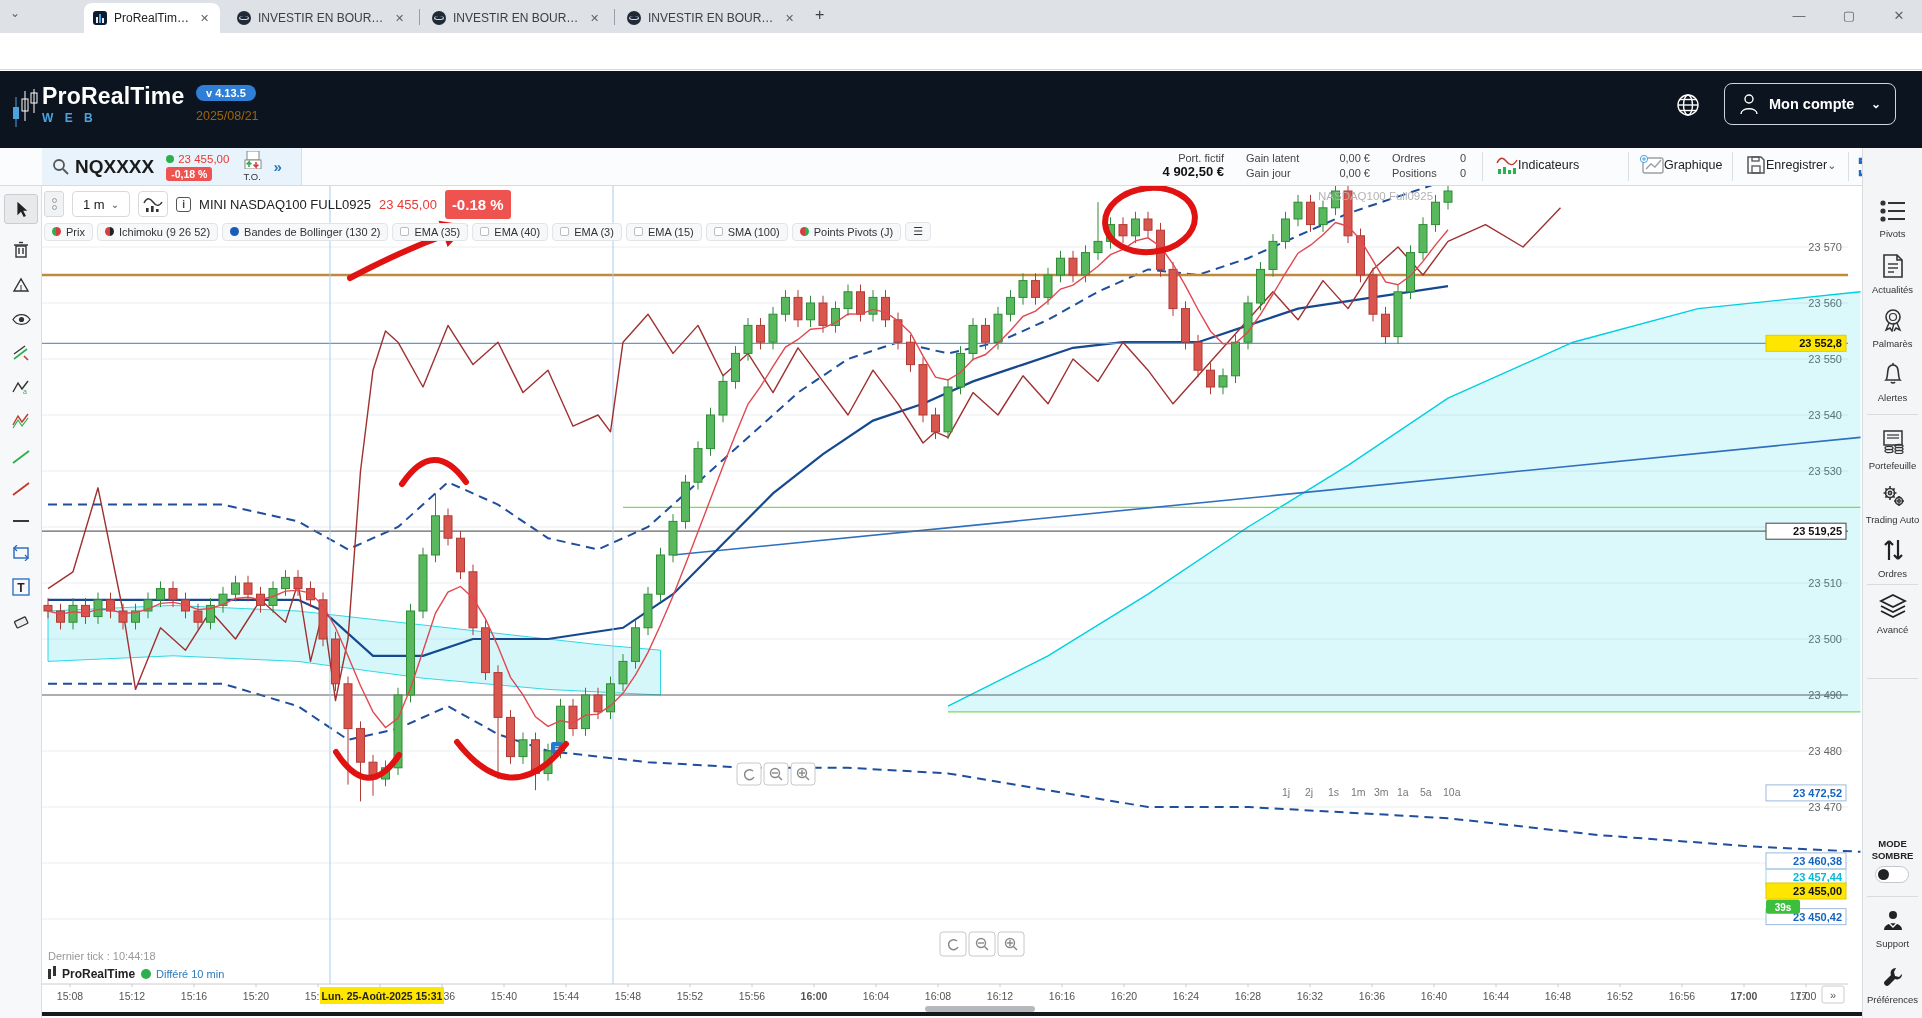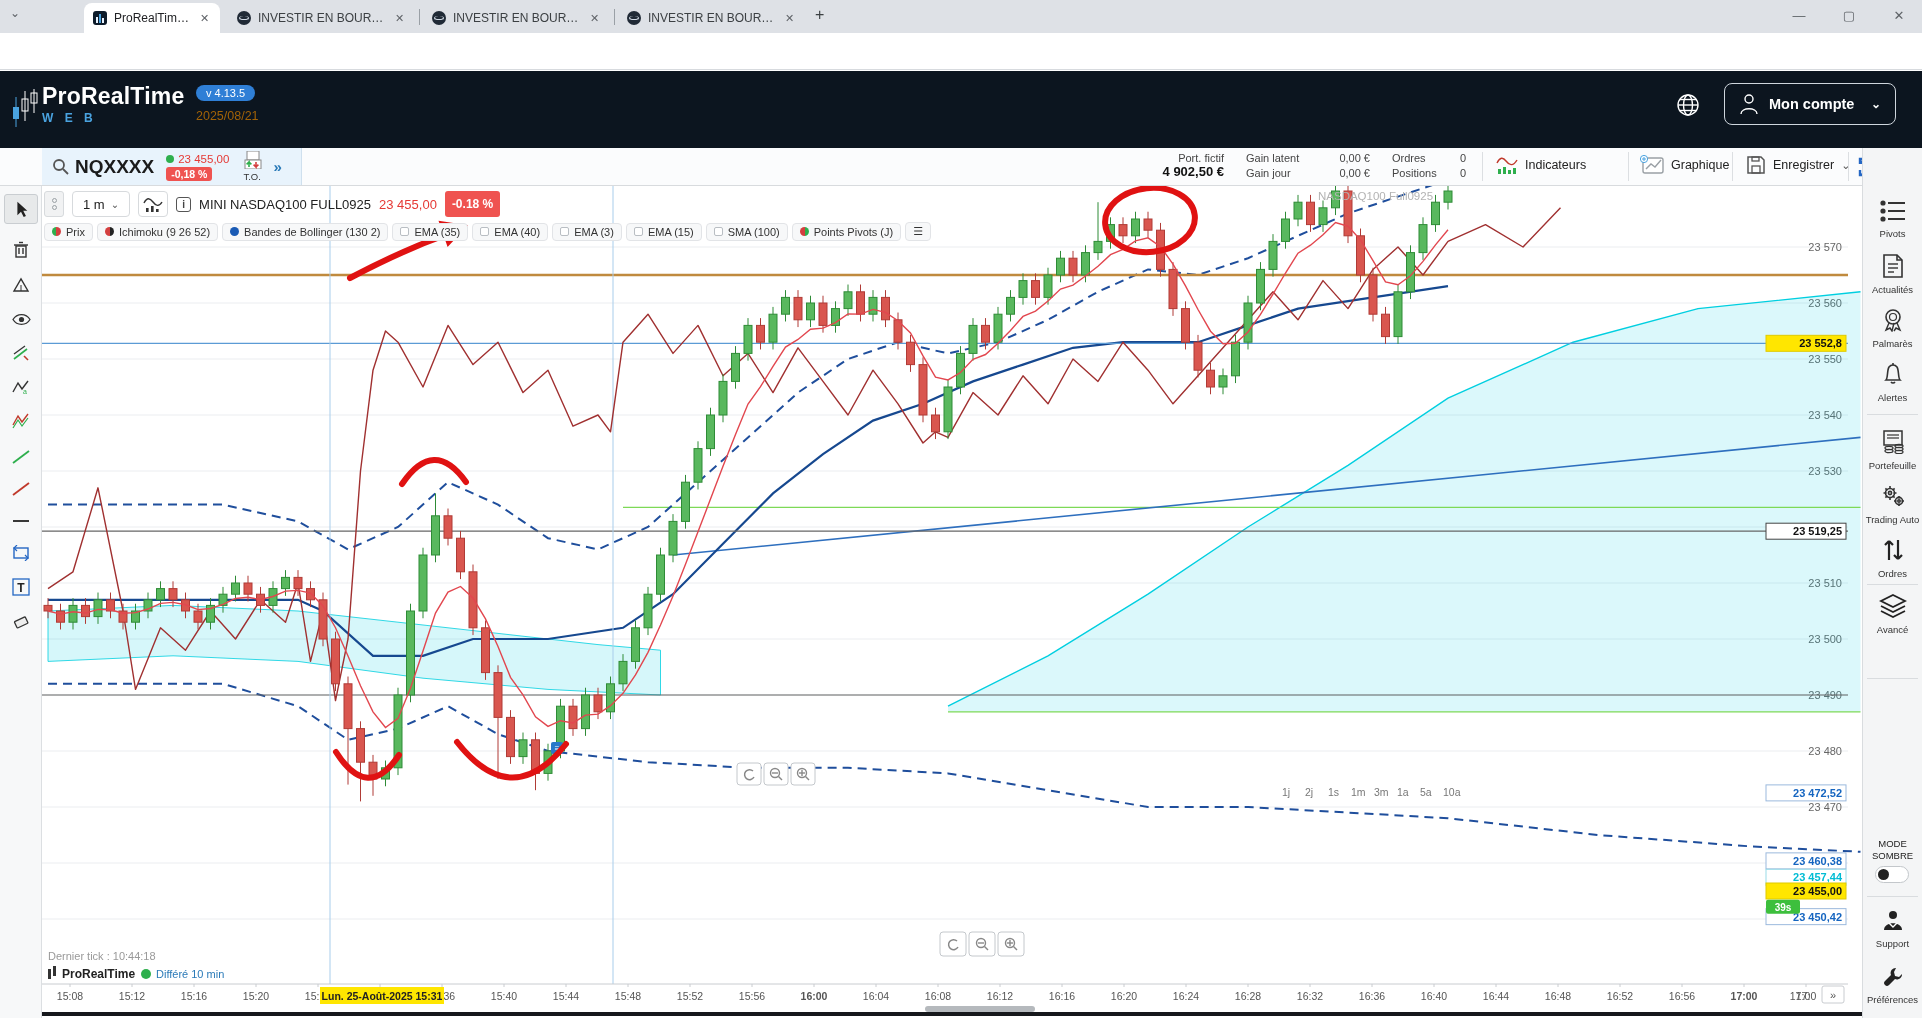"v 4.13.5" #verpill { font-weight: normal -> bold }
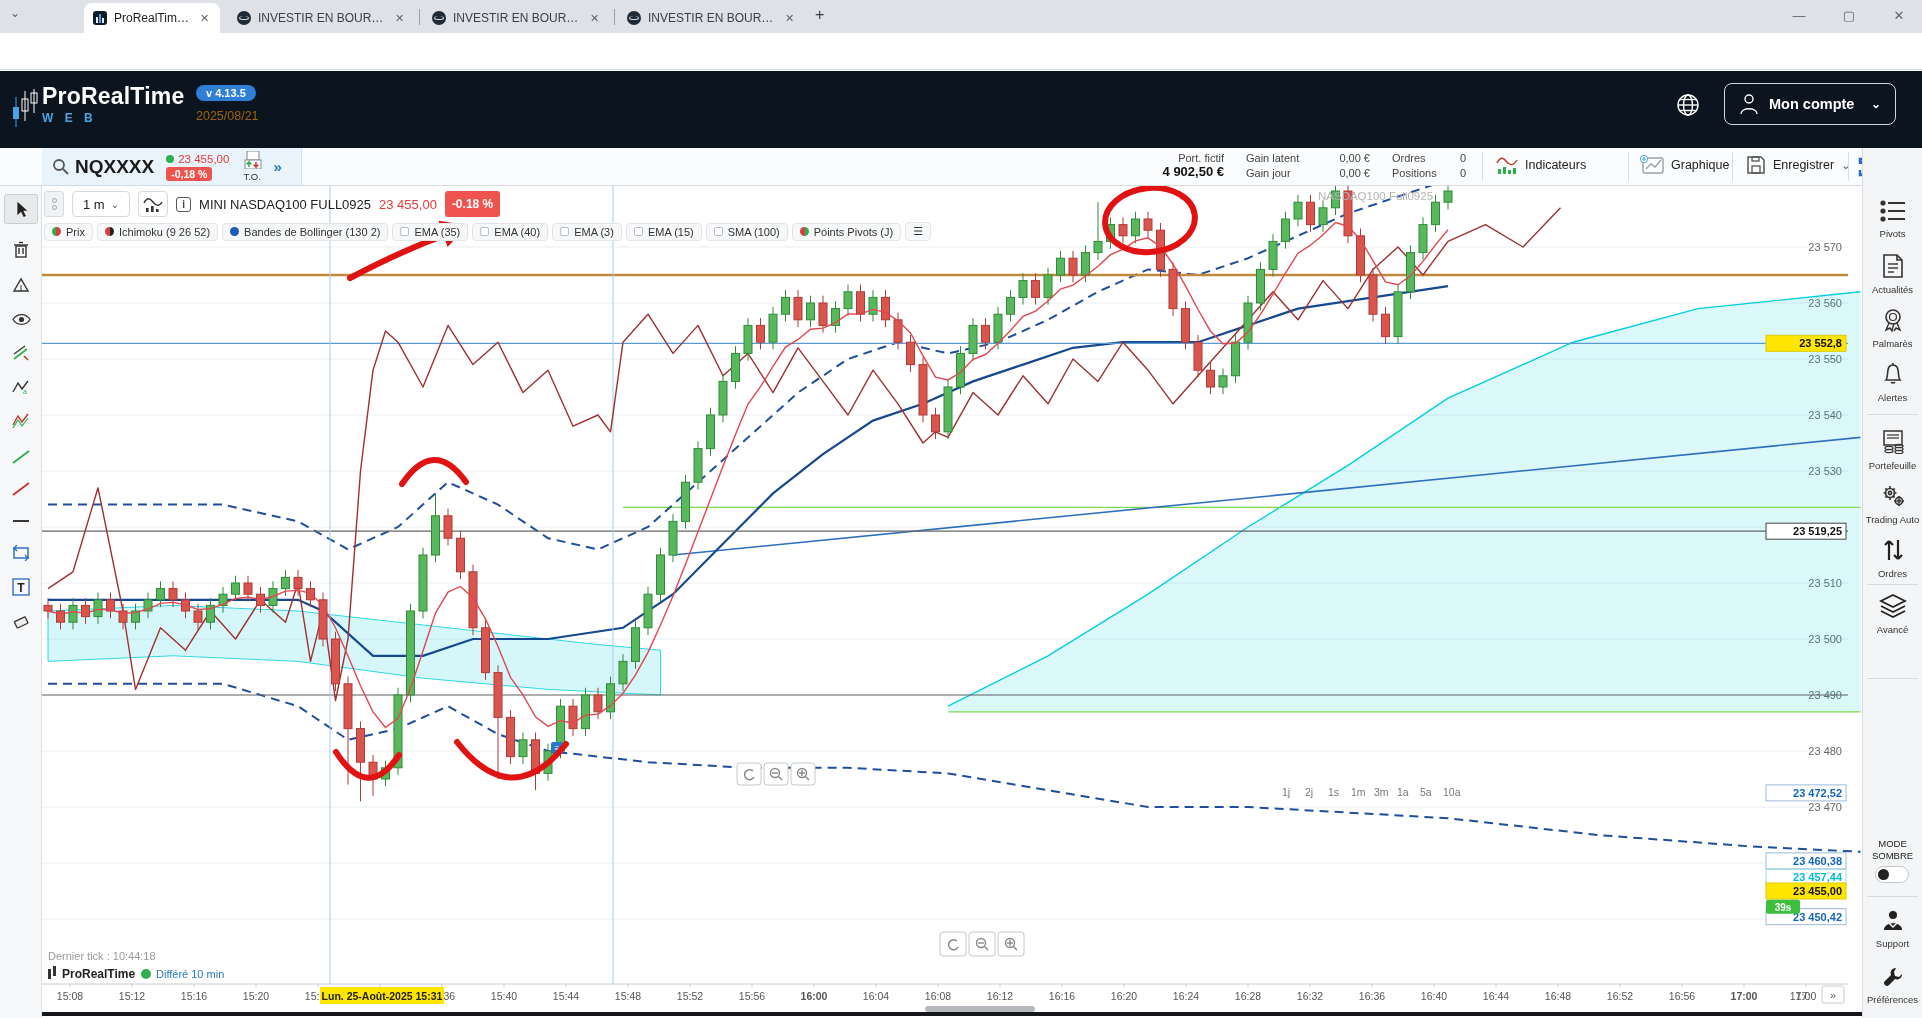"Indicateurs" .tbtn { gap: 7px -> none }
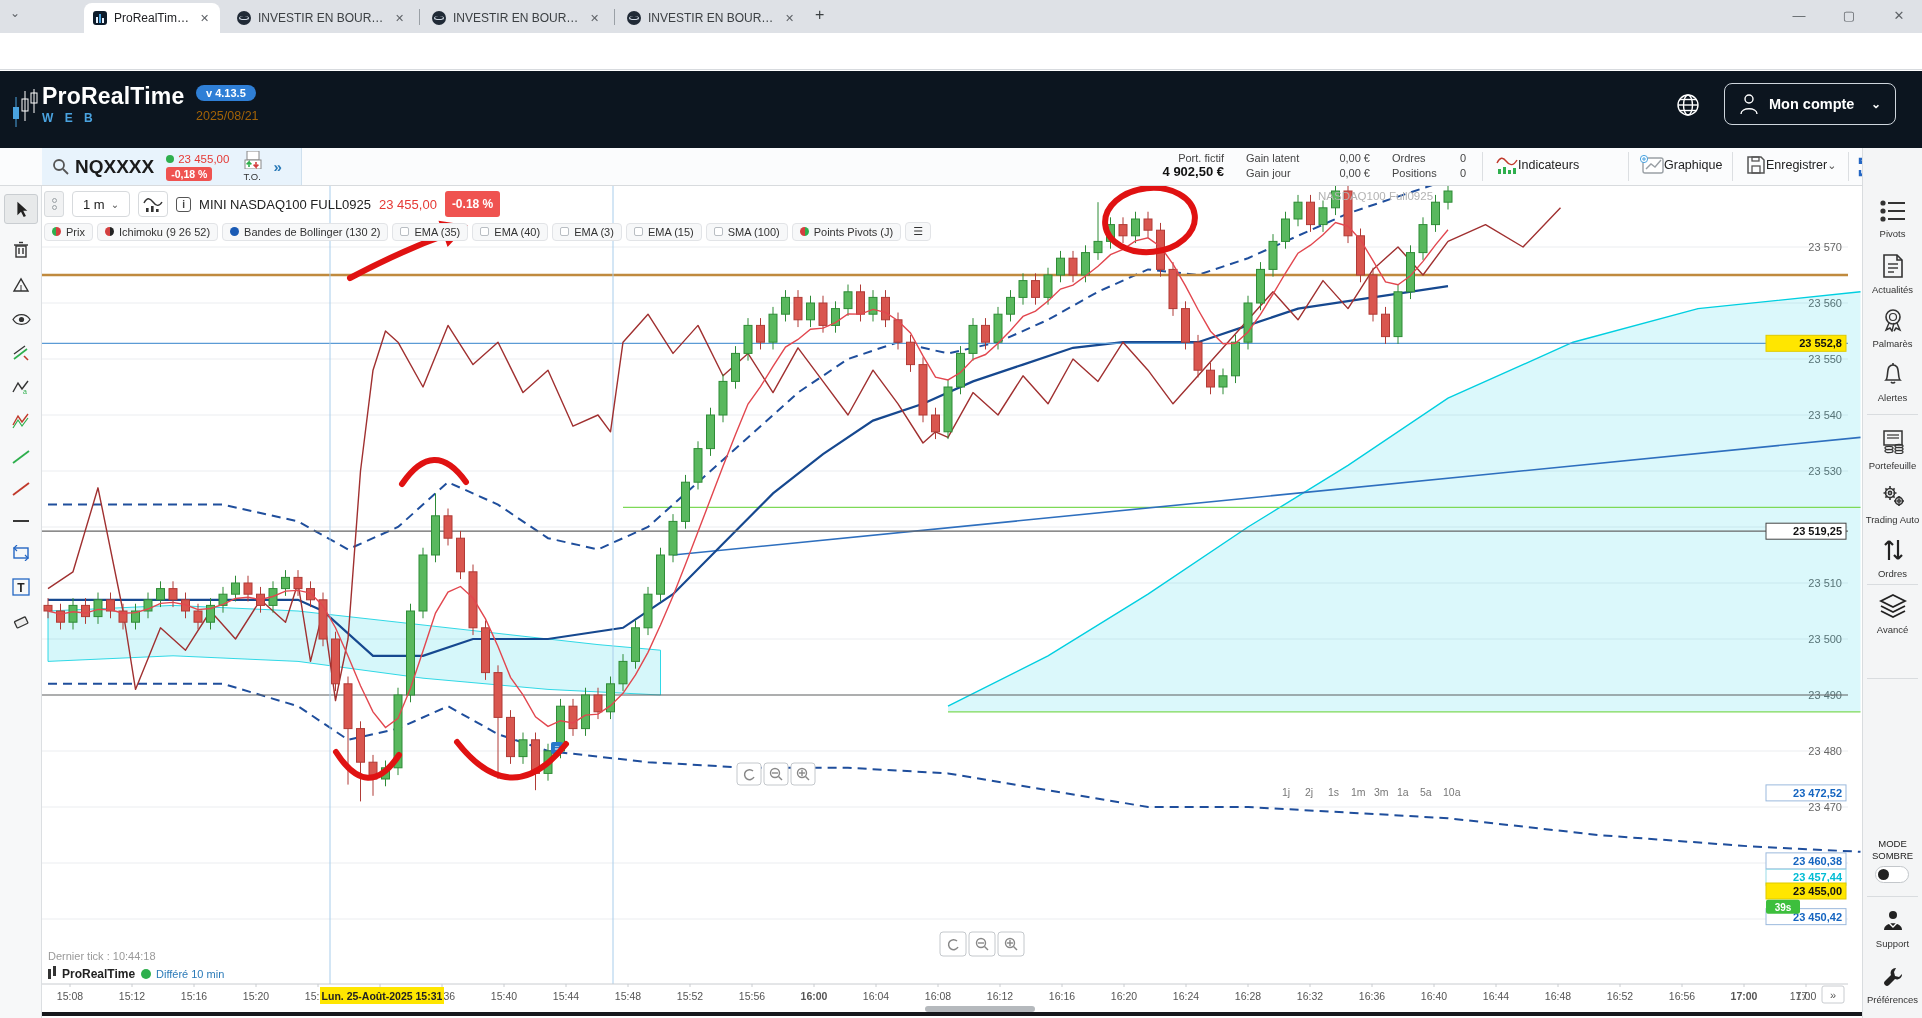"-0.18 %" span.redchip { font-size: 12px -> 15px }
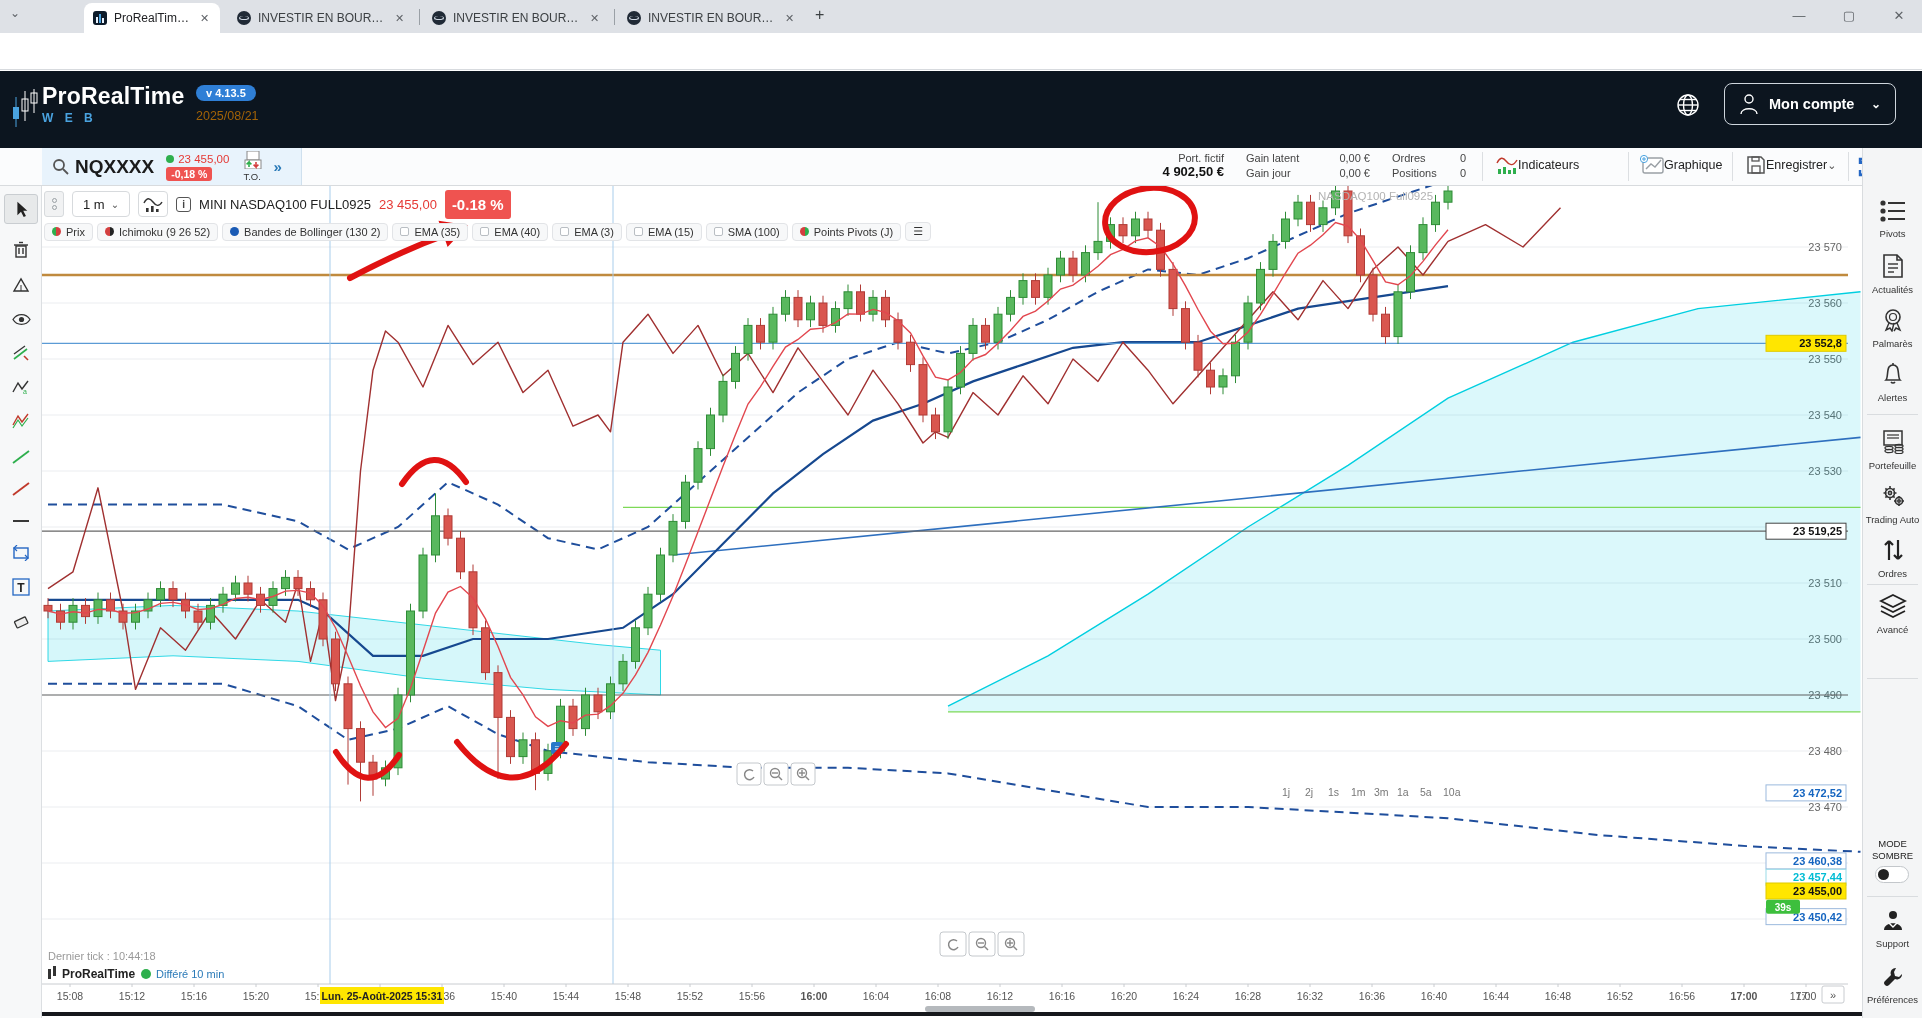"MODE SOMBRE" #modelbl { font-weight: normal -> bold }
